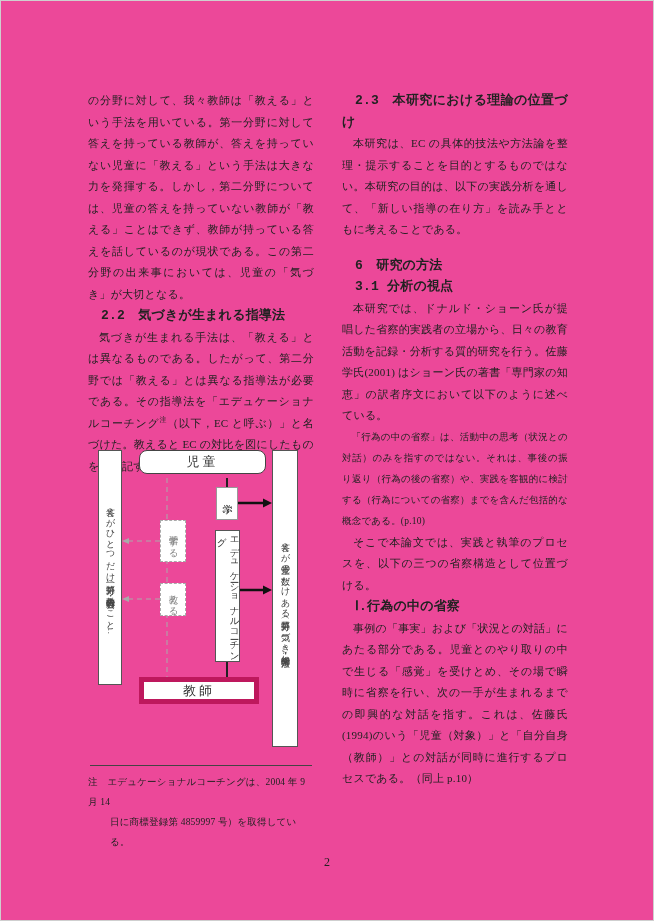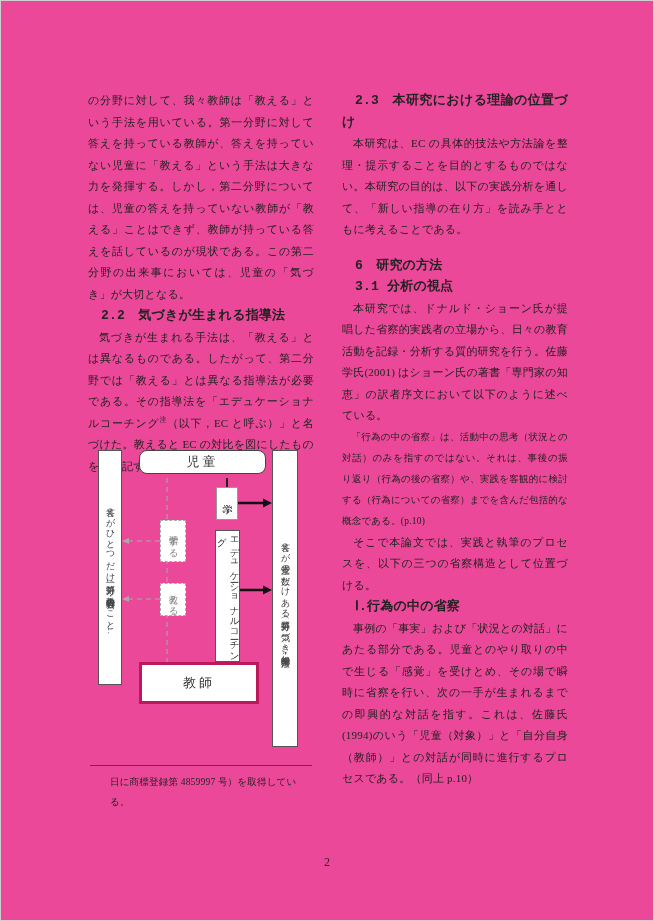"教師" .box-teacher { border: 3px solid #be185d -> 5px solid #be185d; height: 42px -> 27px; top: 214px -> 229px }
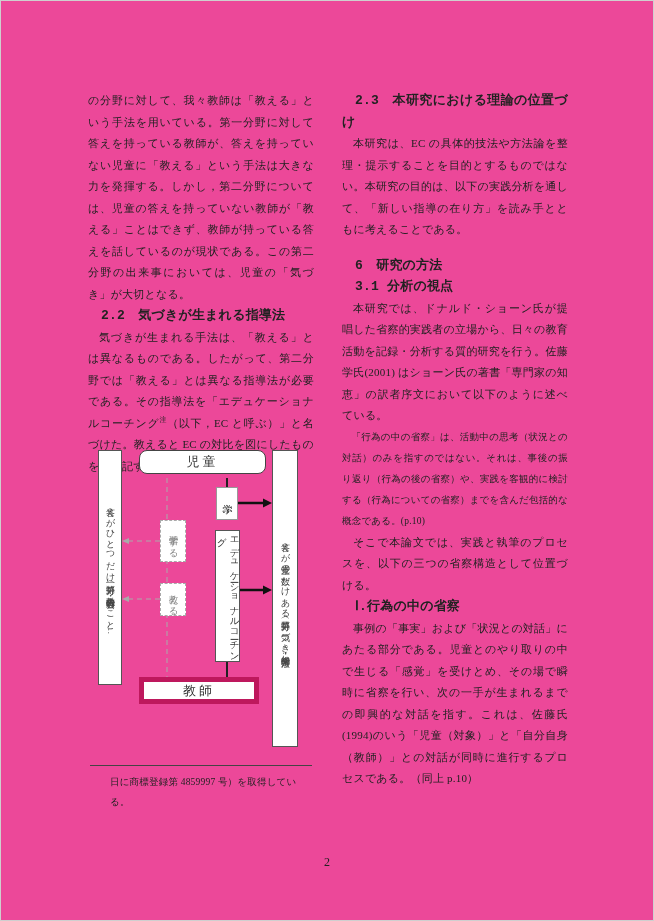"注 エデュケーショナルコーチングは、2004 年 9 月" div.fn1 { html: none -> <div>注 エデュケーショナルコーチングは、2004 年 9 月 14</div> }
